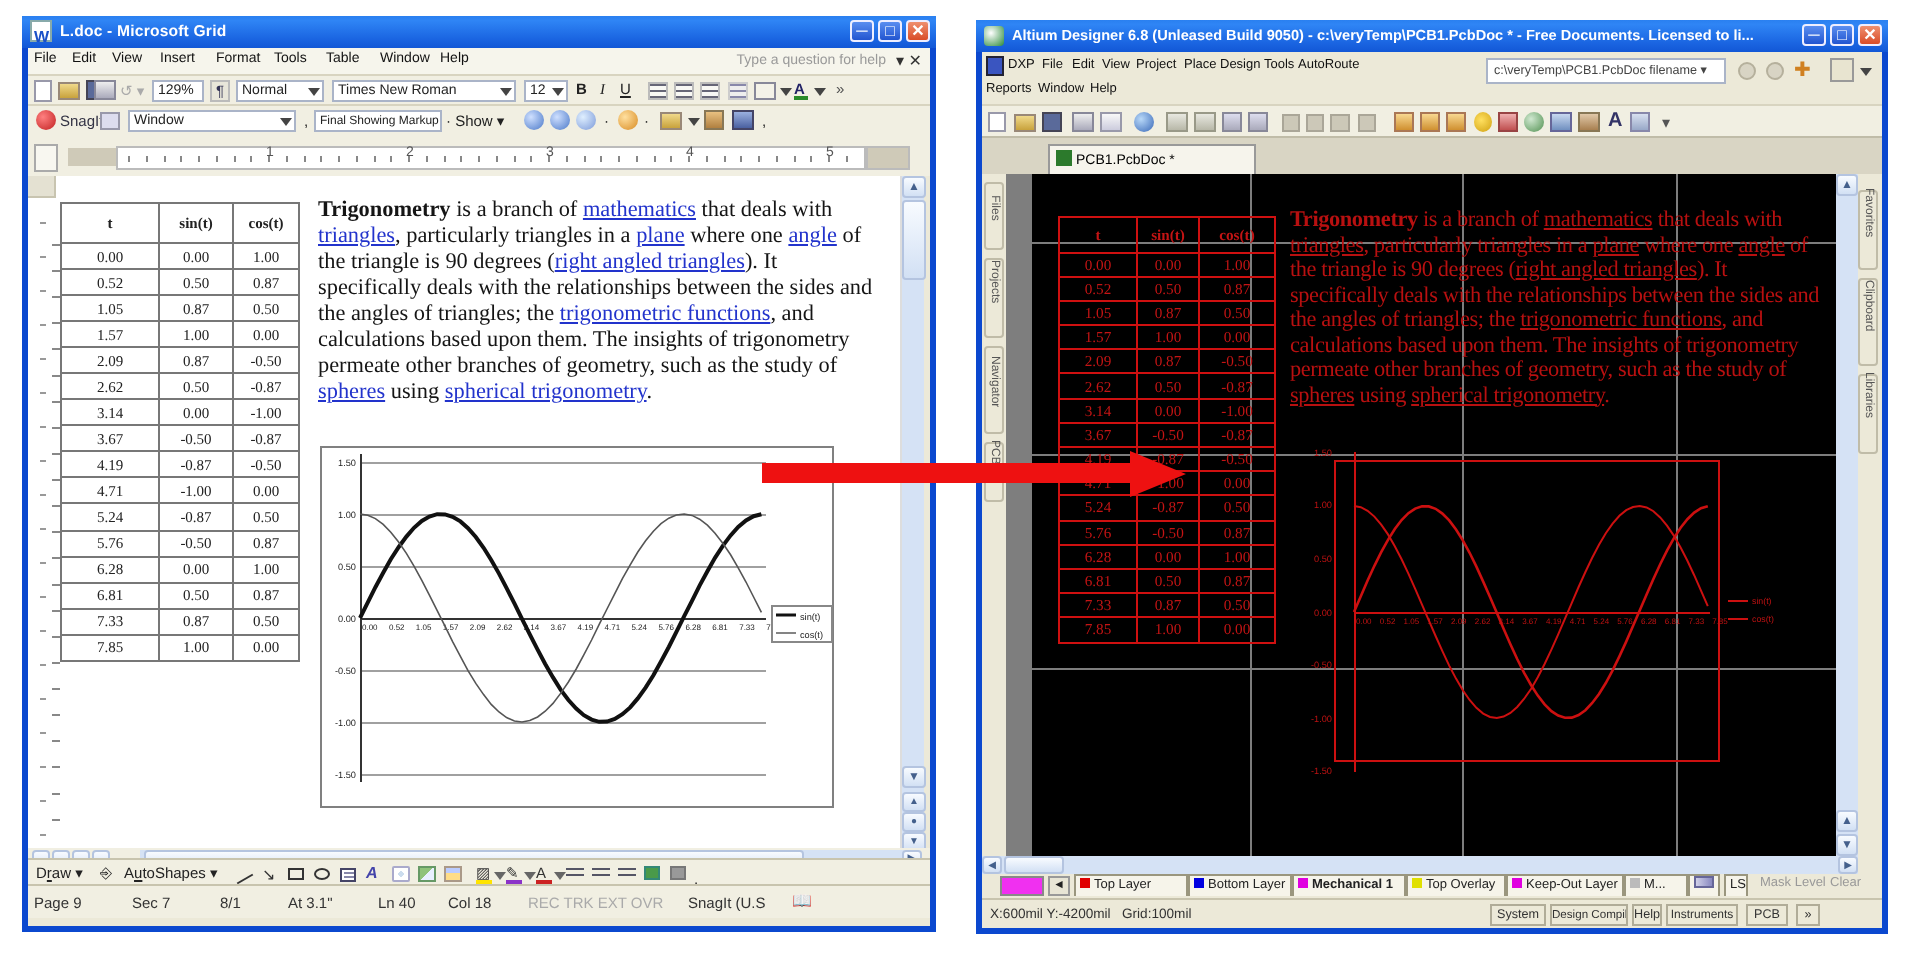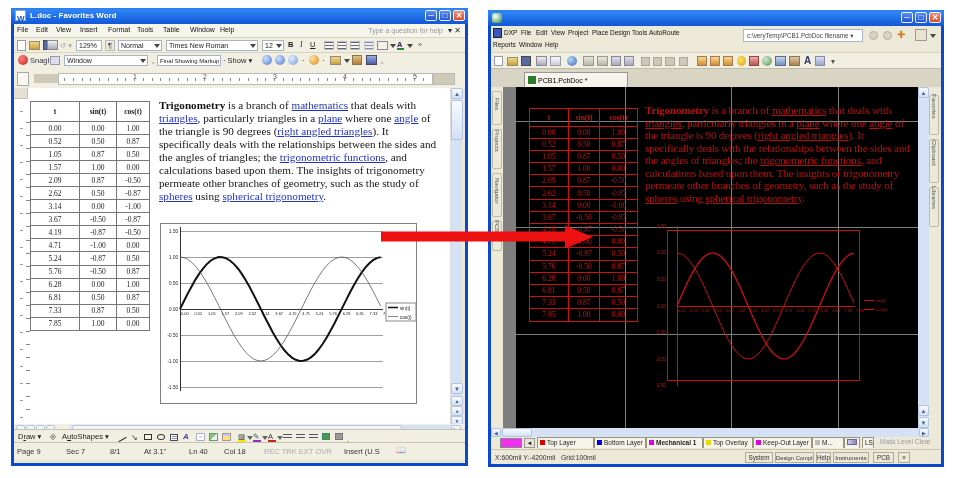"L.doc - Favorites Word" span { text: Favorites Word -> Microsoft Grid }
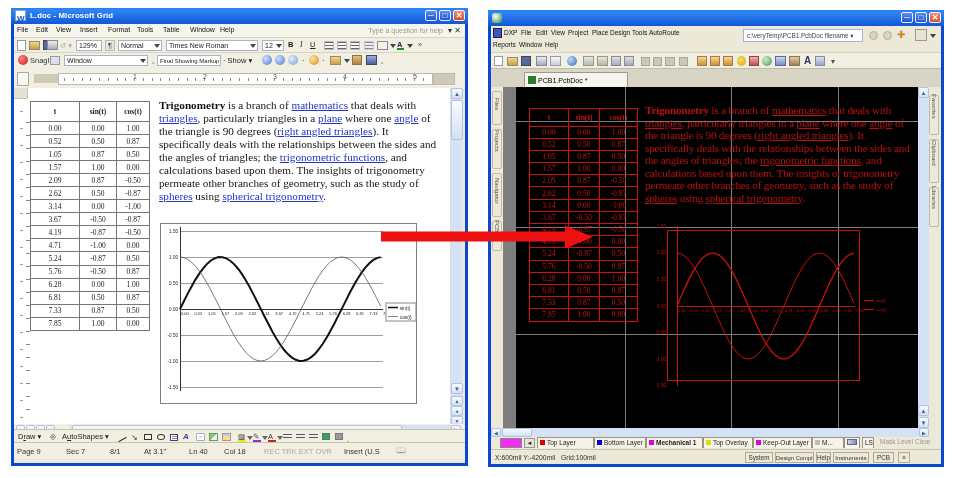"Altium Designer 6.8 (Unleased Build" span { html: none -> <span>Altium Designer 6.8 (Unleased Build 9050) - c:\veryTemp\PCB1.PcbDoc * - Free Documents. Licensed to li...</span> }
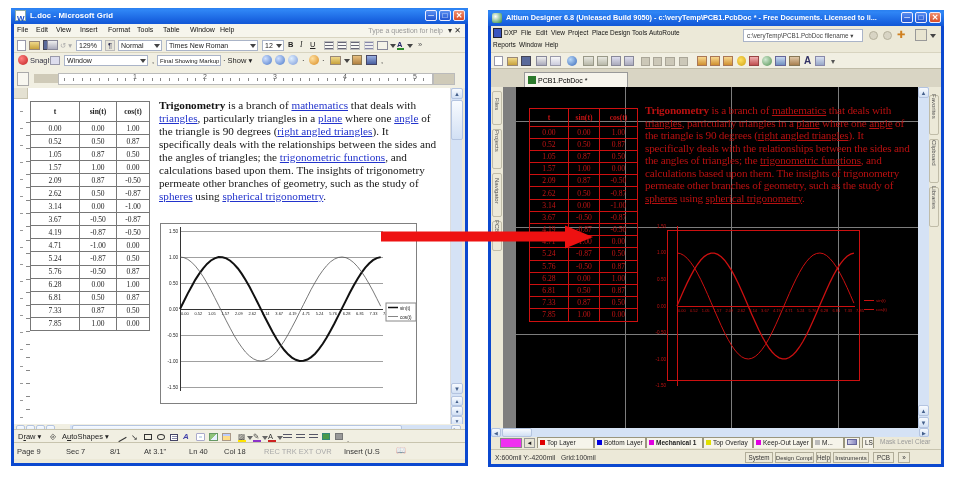"Insert (U.S" span { text: Insert -> SnagIt }
